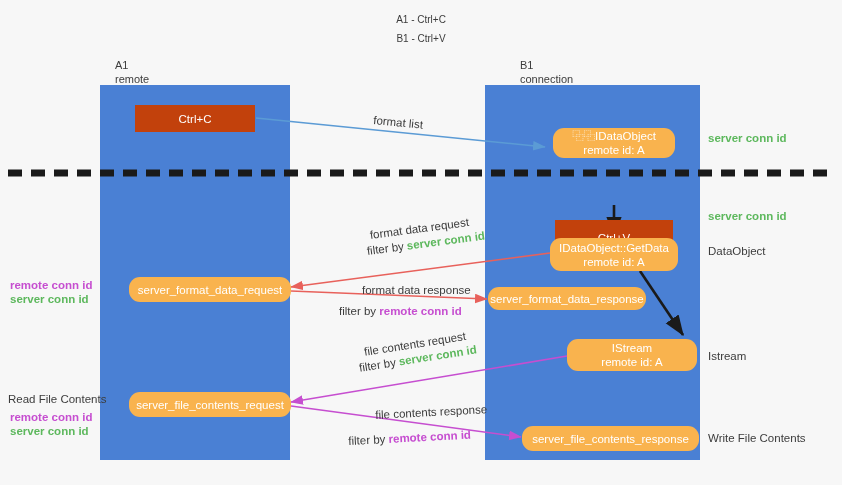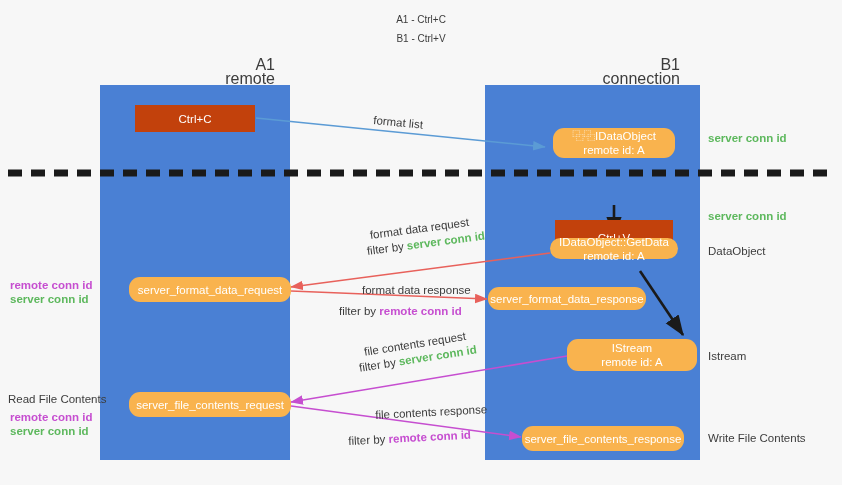"A1" .lane-head { font-size: 16px -> 11px; text-align: right -> left }
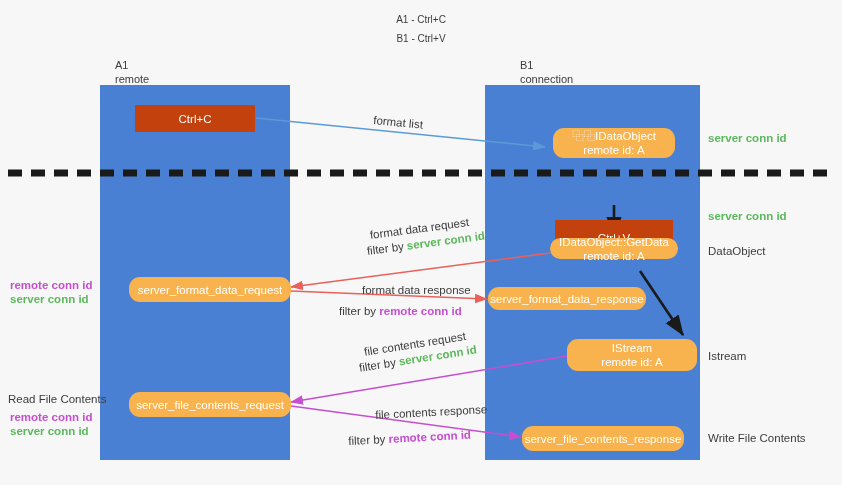"IDataObject::GetData" div.node { height: 21px -> 33px }
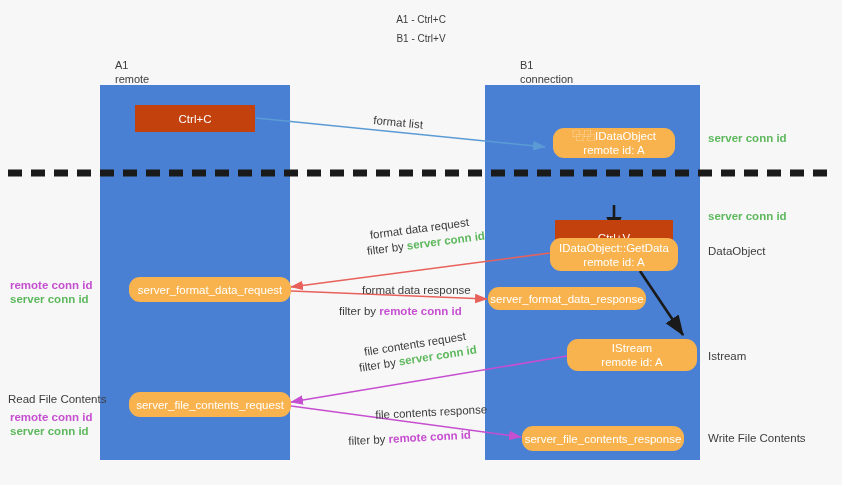"server_file_contents_response" div.node { width: 162px -> 177px }
